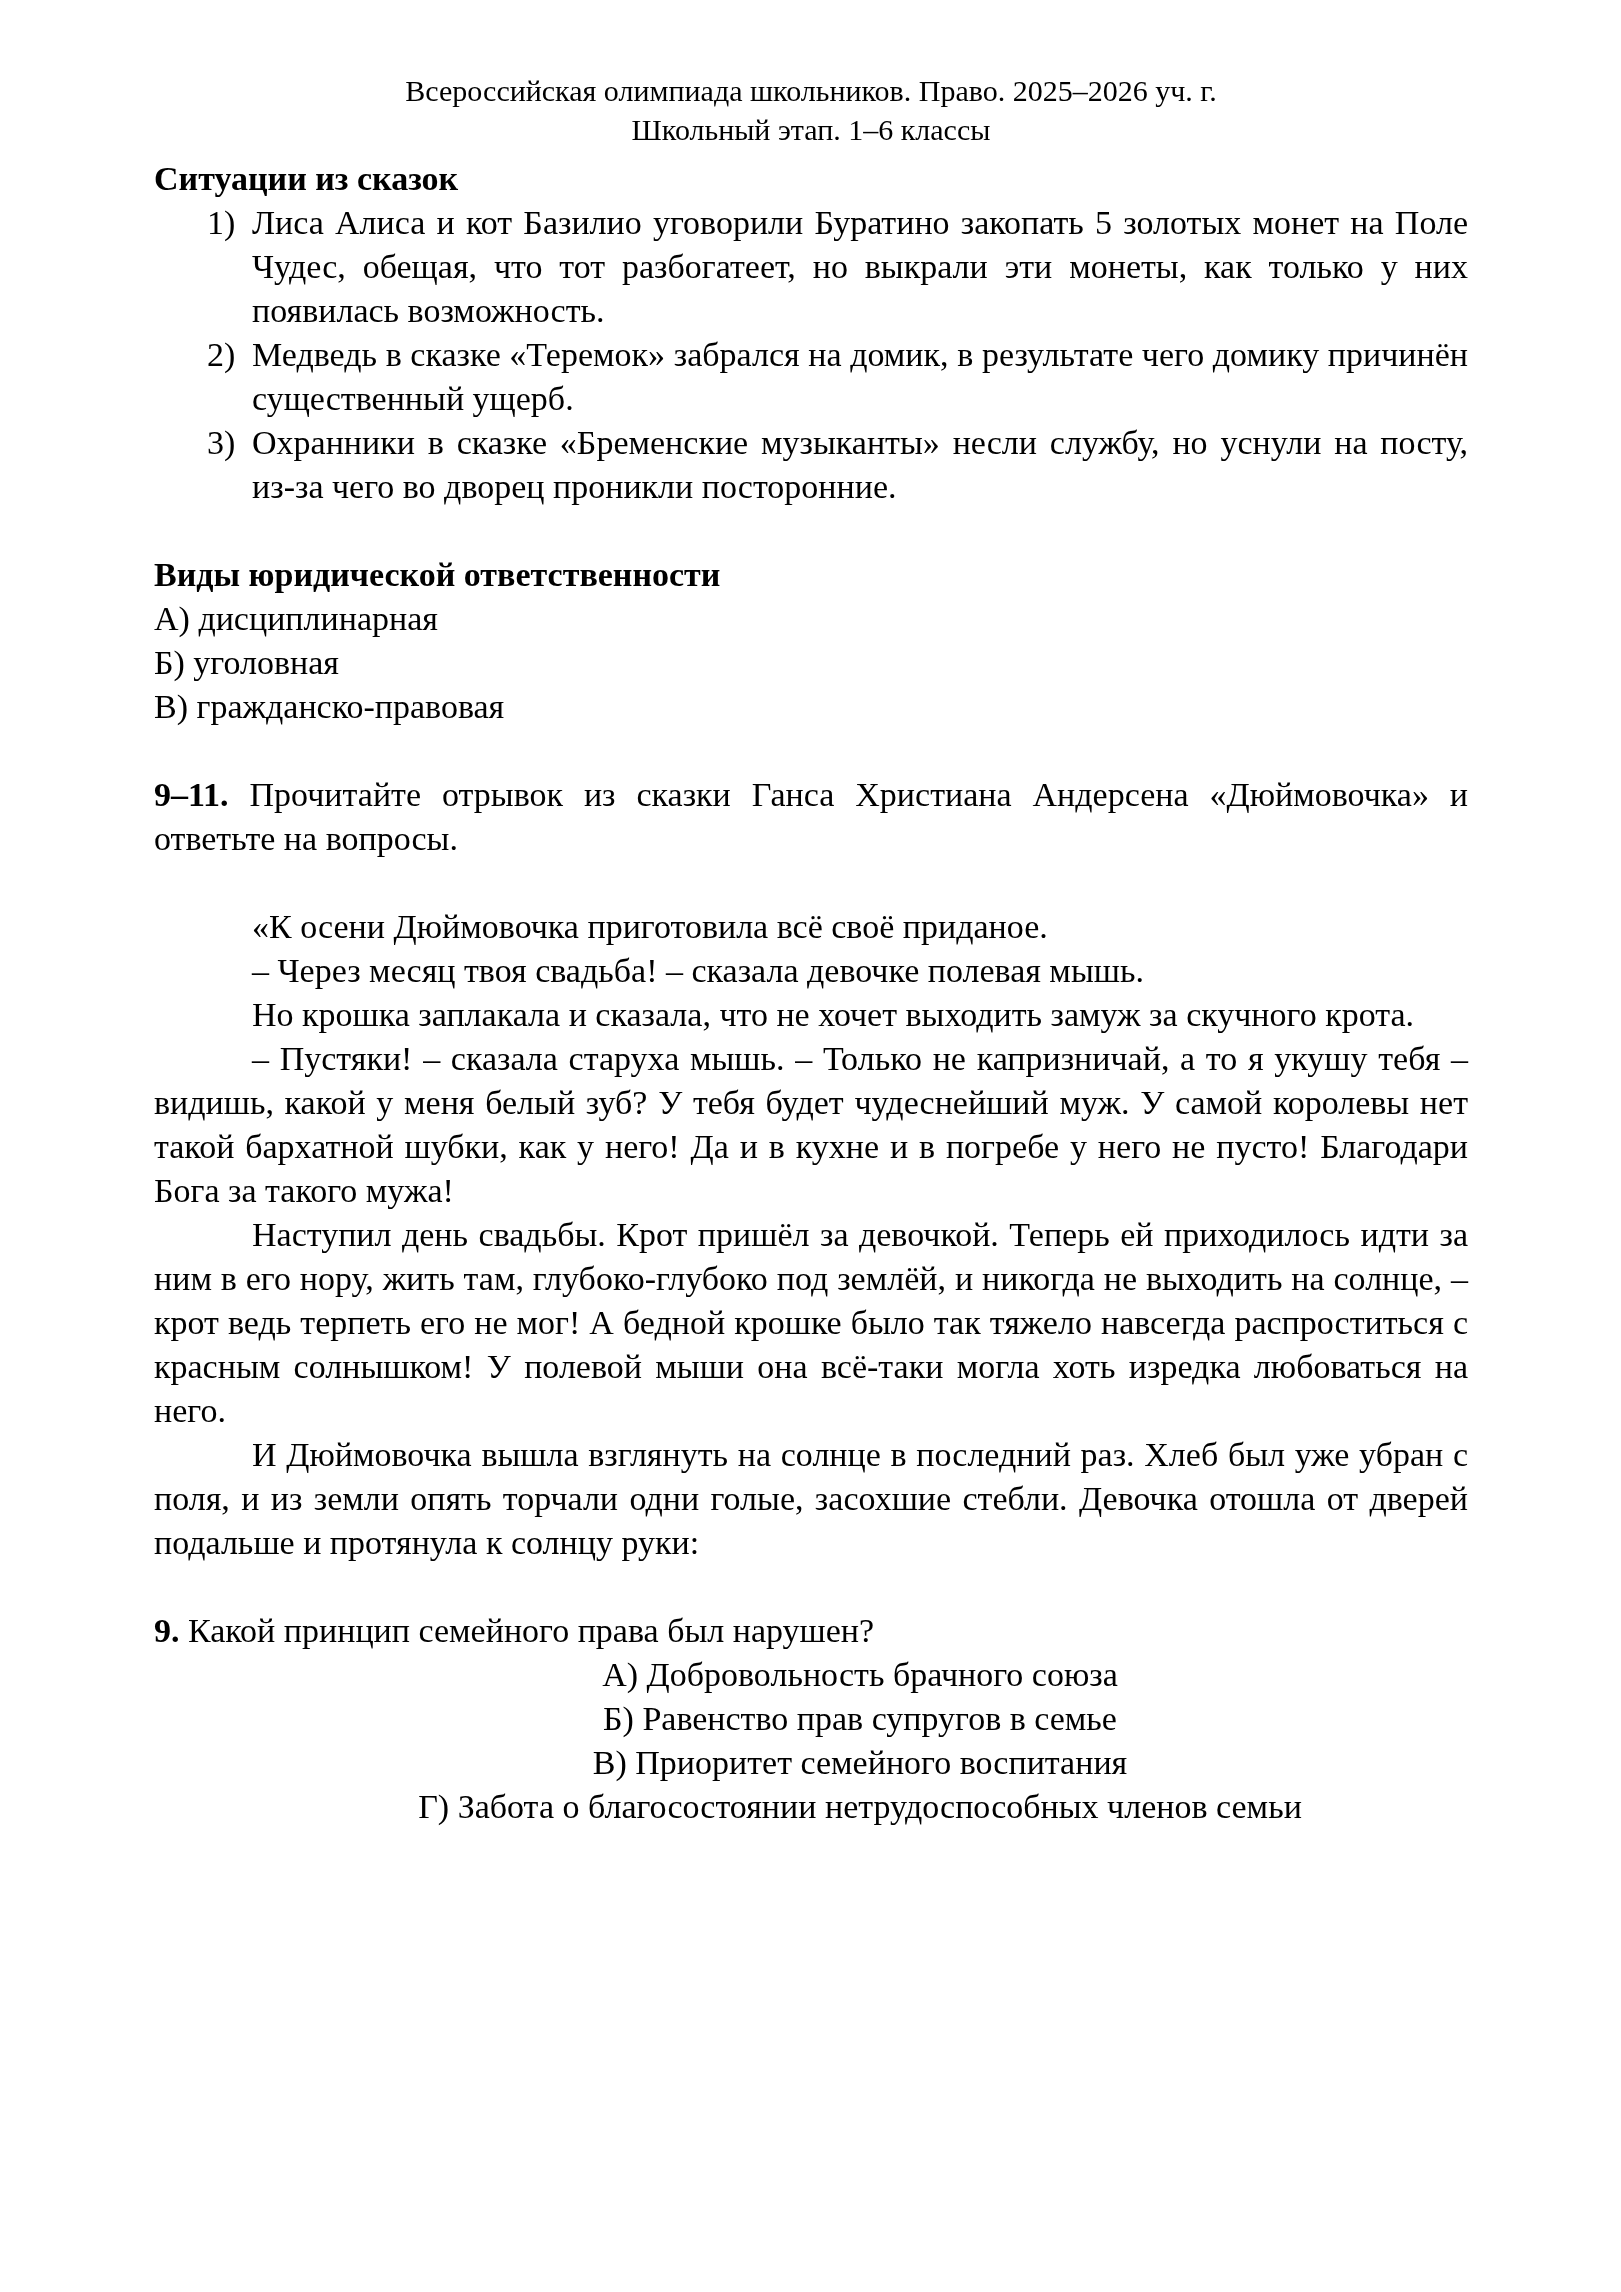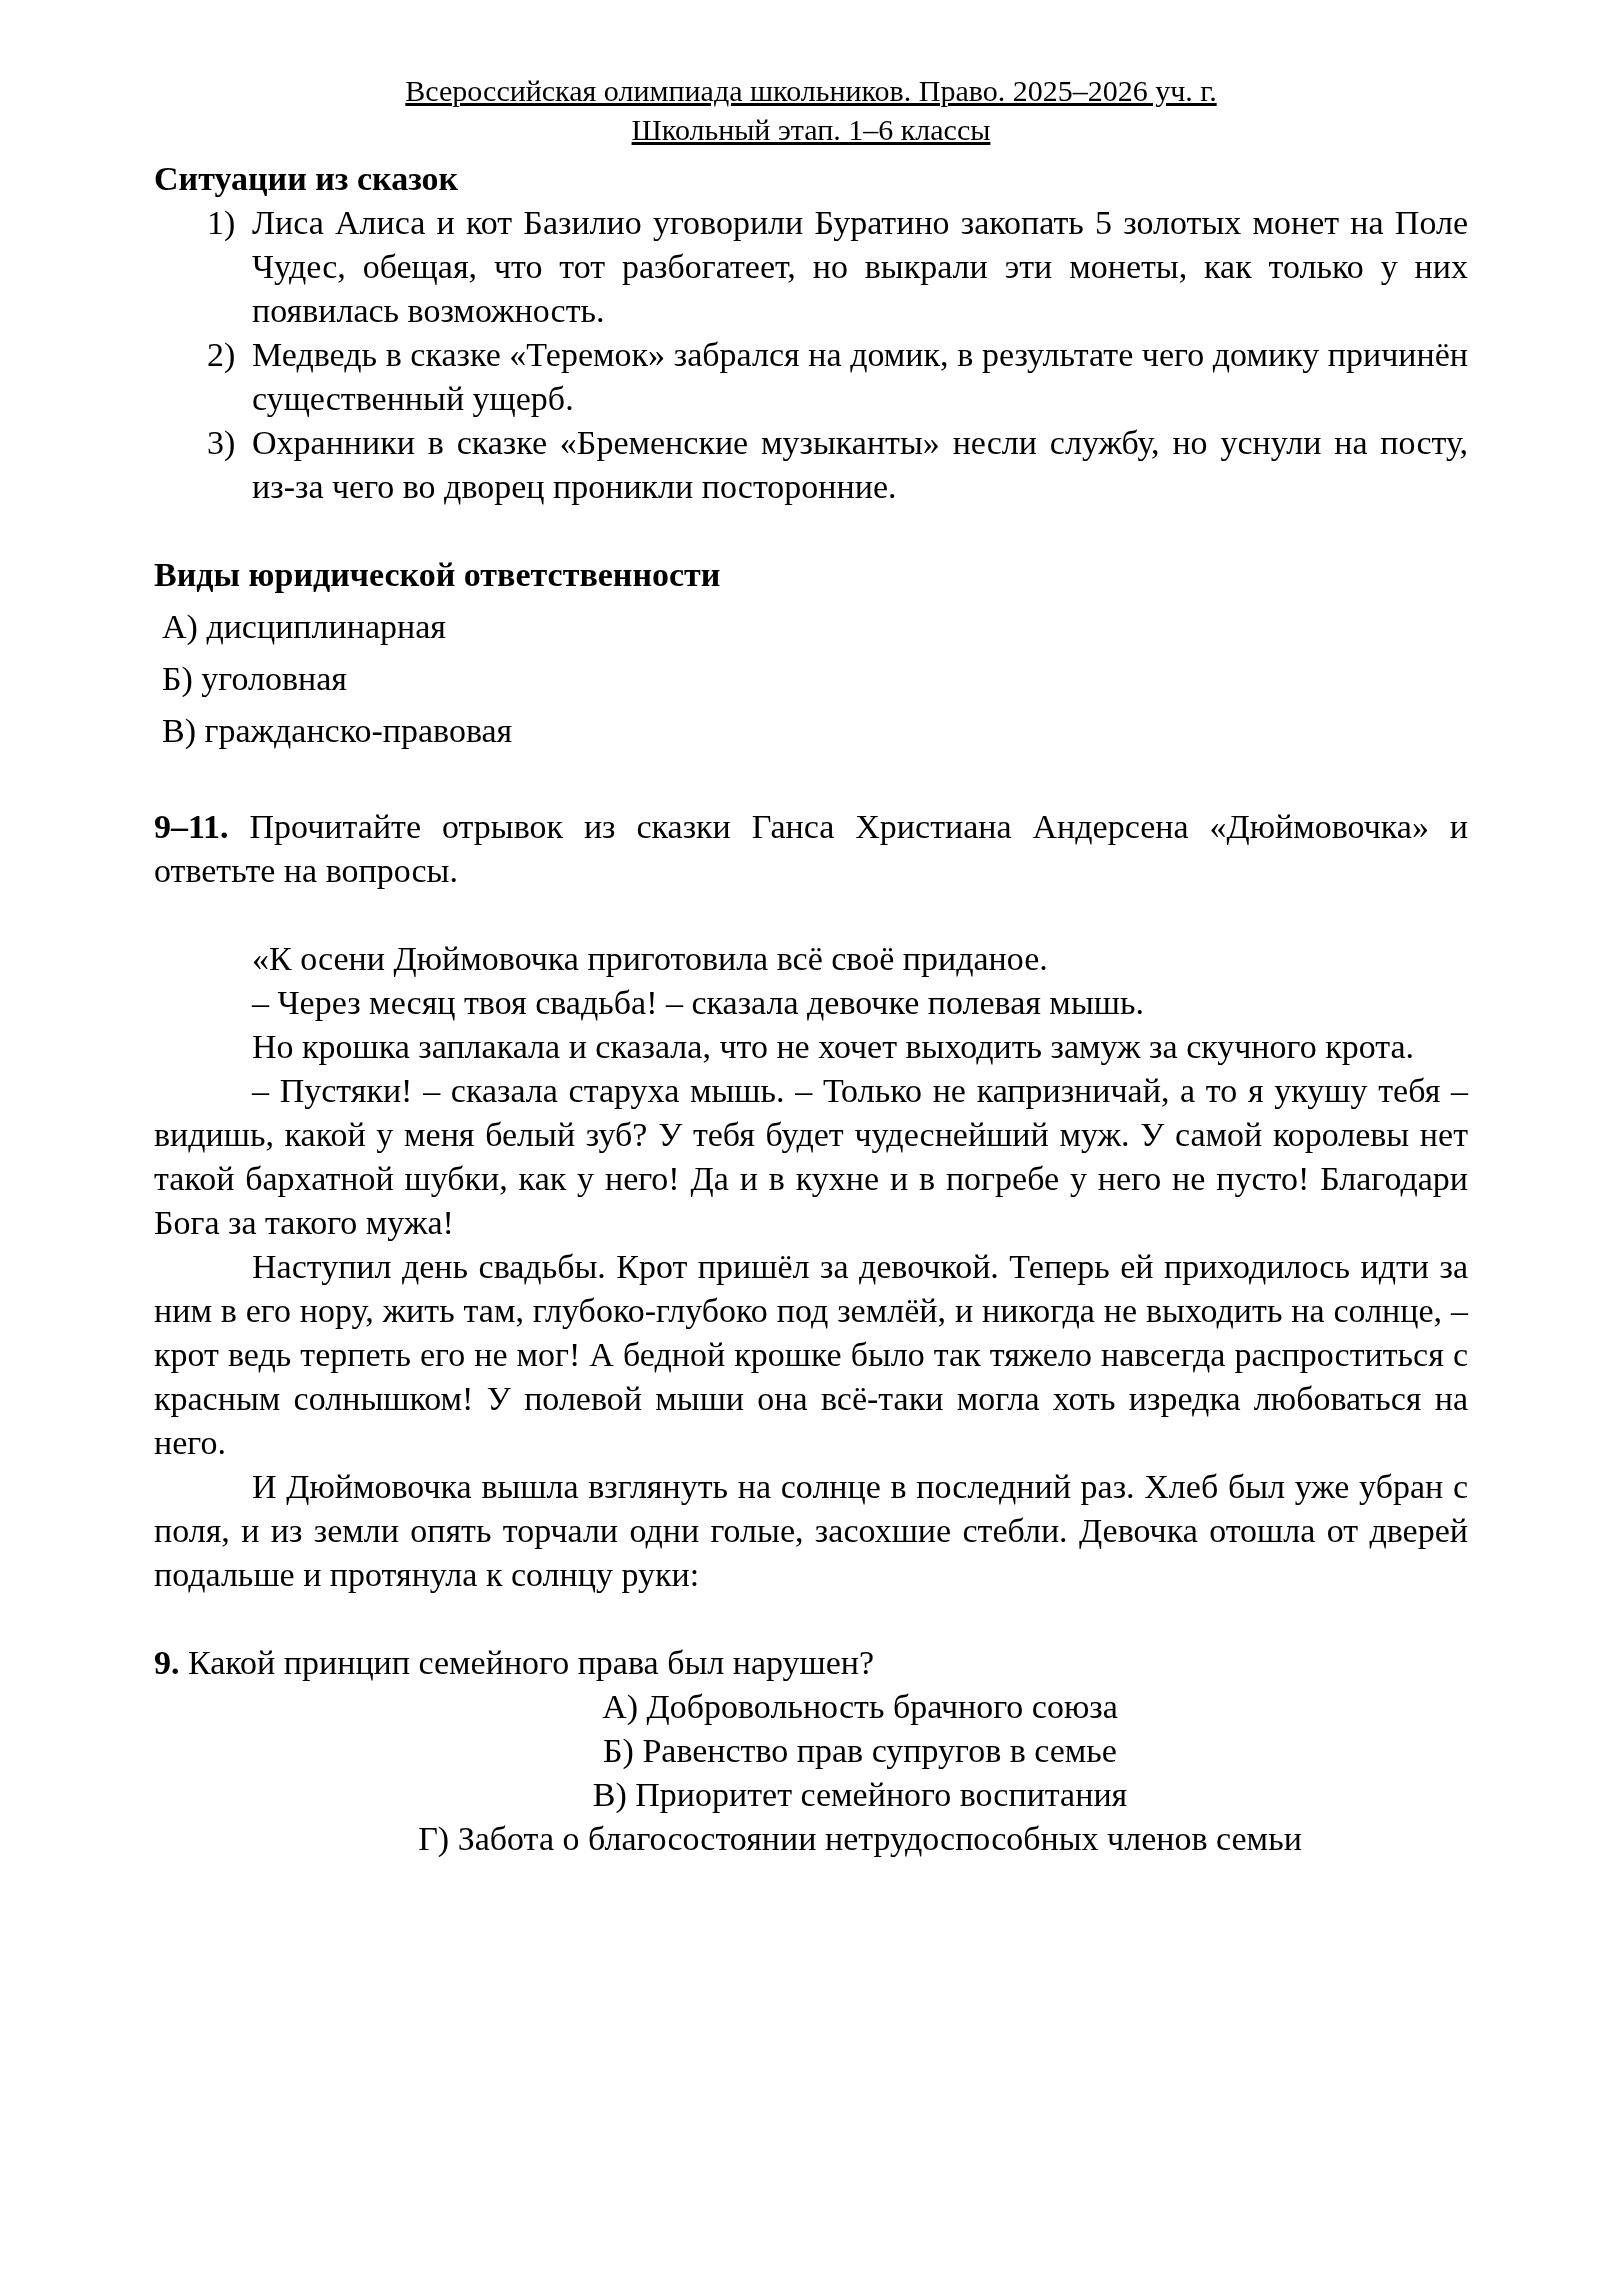"Всероссийская олимпиада школьников." .header div { text-decoration: underline -> none }
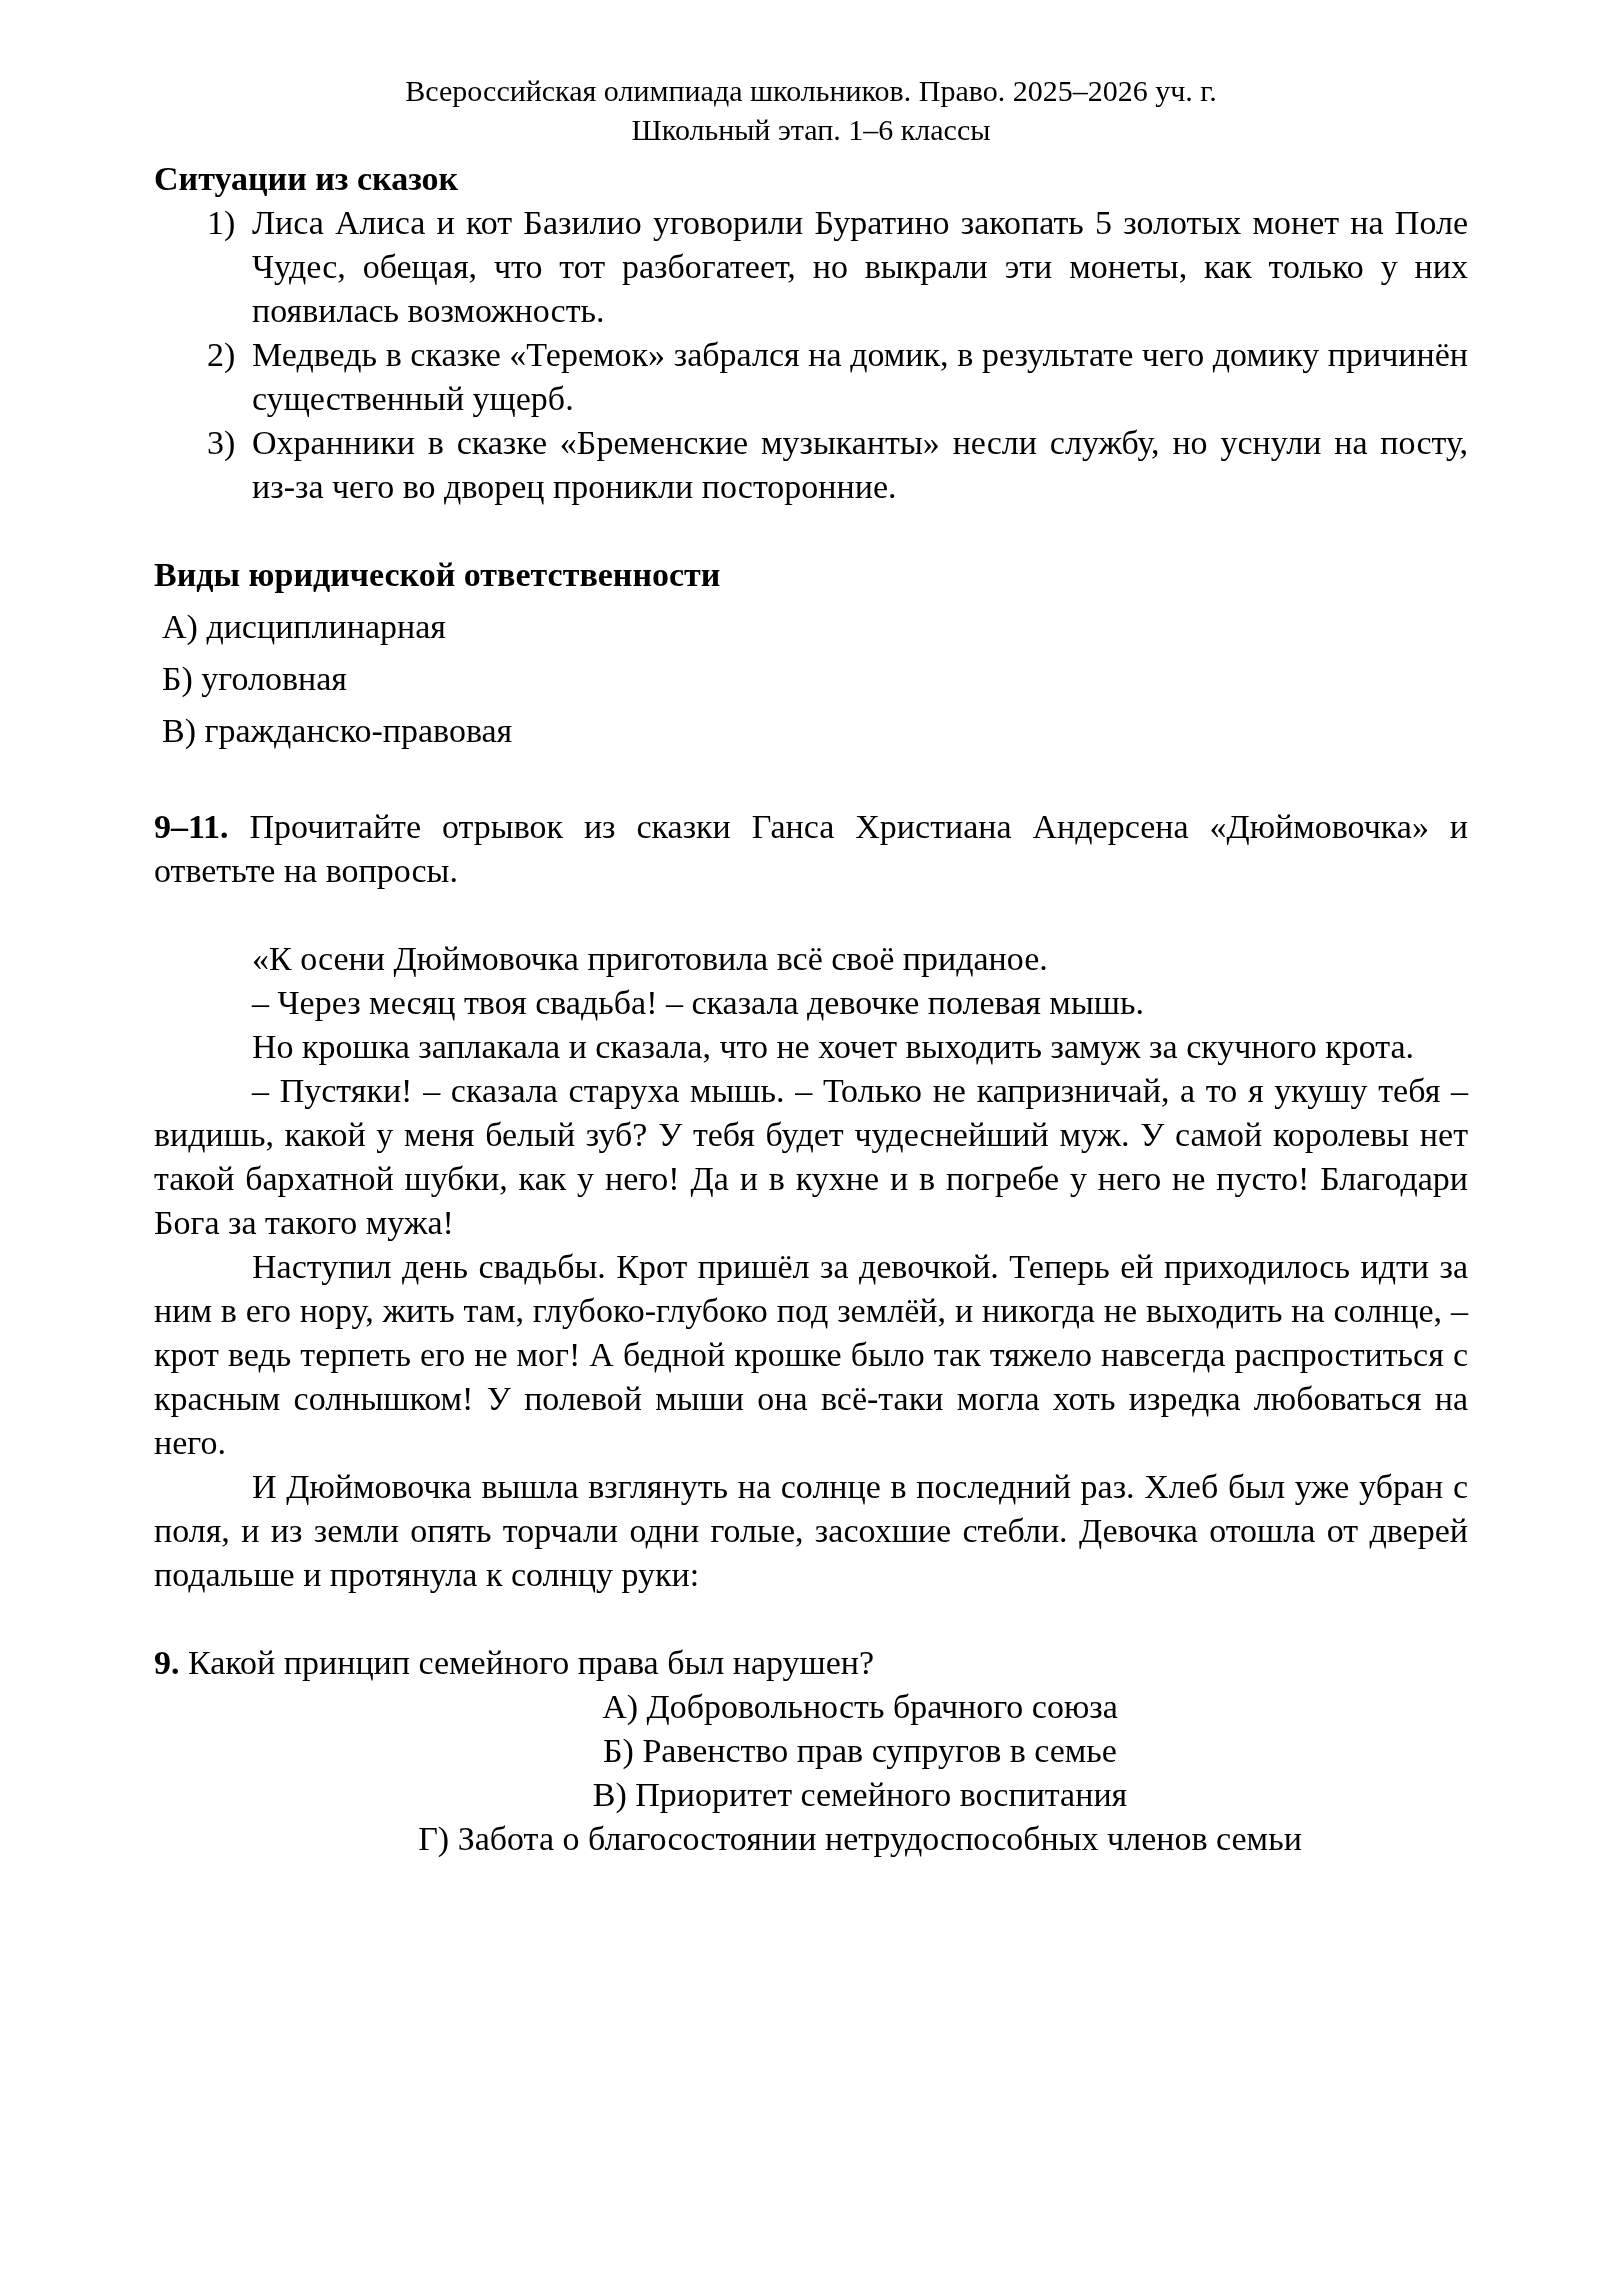"А) дисциплинарная" .kinds div { margin: 8px -> 0 }
